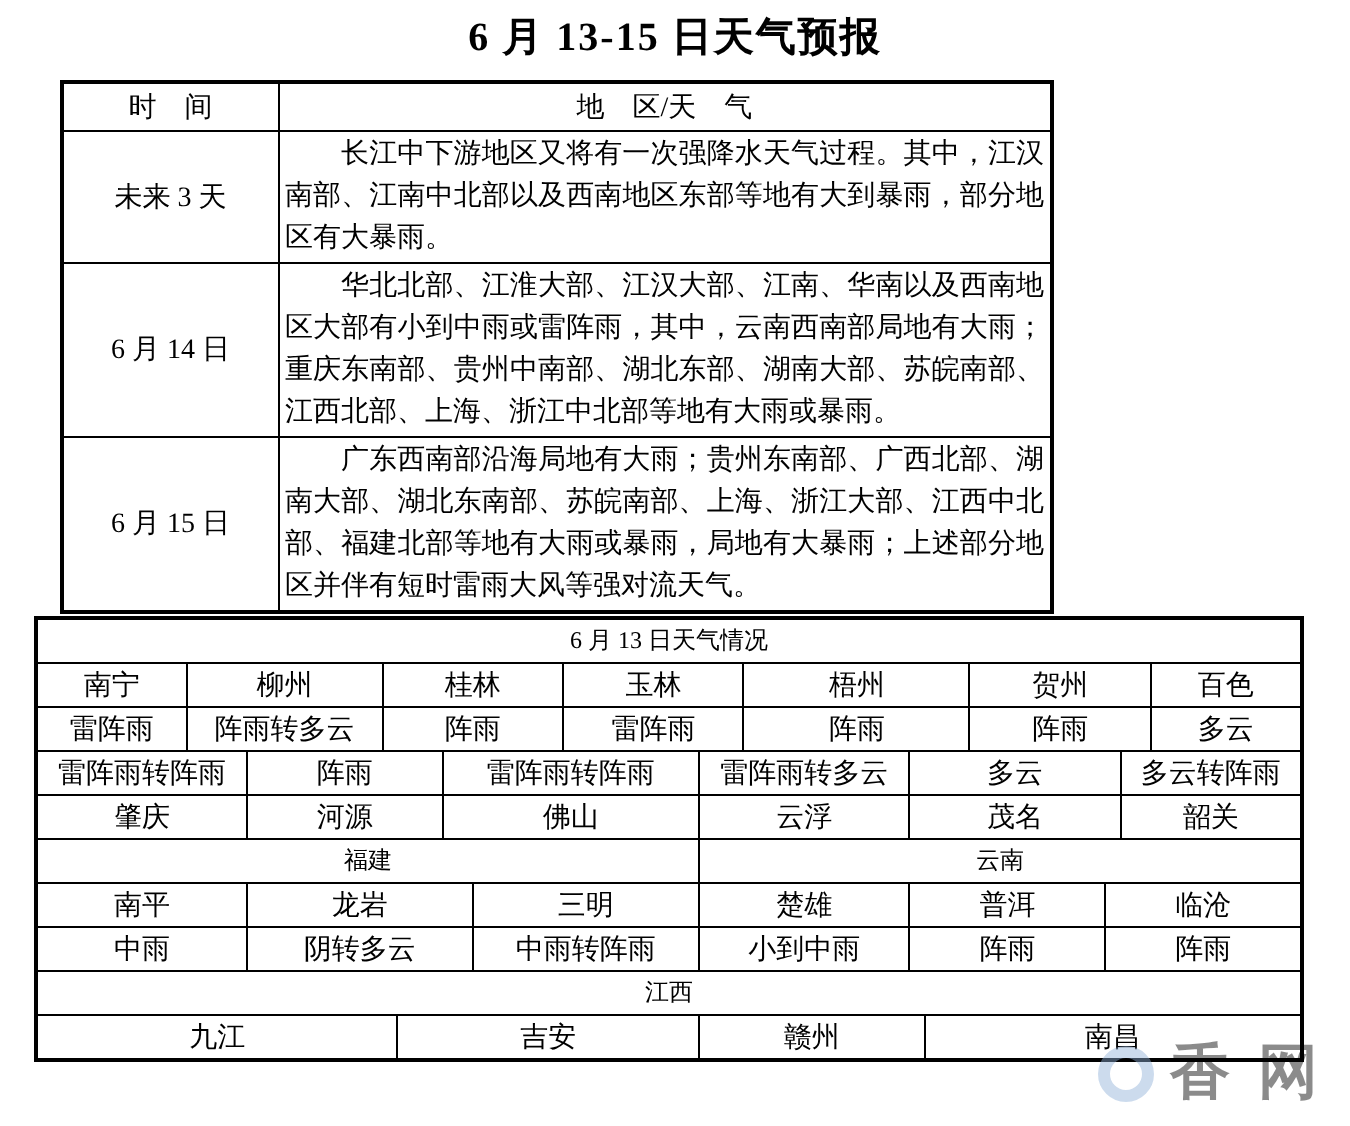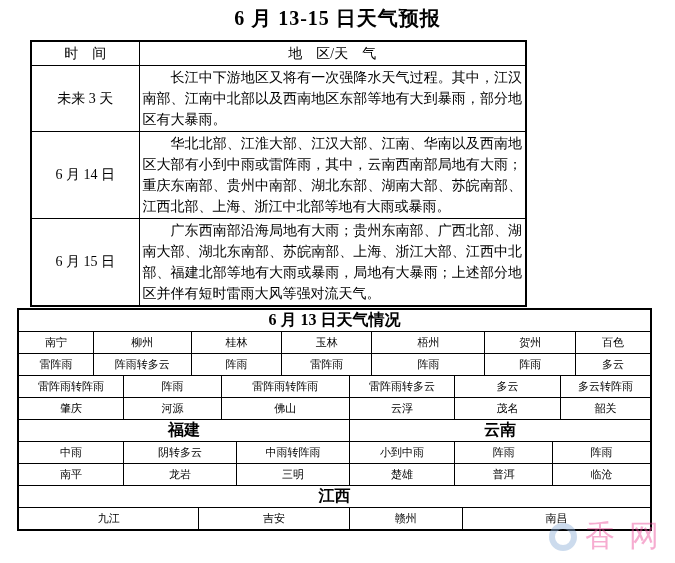"6 月 13 日天气情况" .t2 .tbl-title td, .t2 .province-row td { font-size: 16px -> 12px; font-weight: bold -> normal }
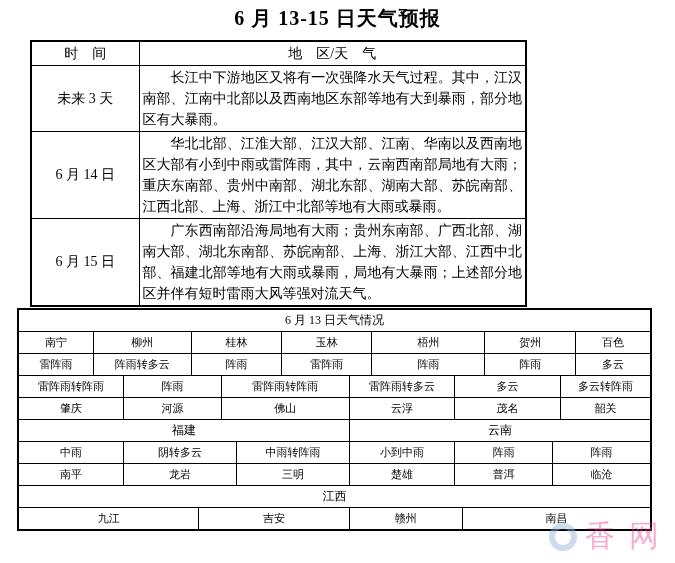"南宁" .t2 td { font-size: 11px -> 14px }
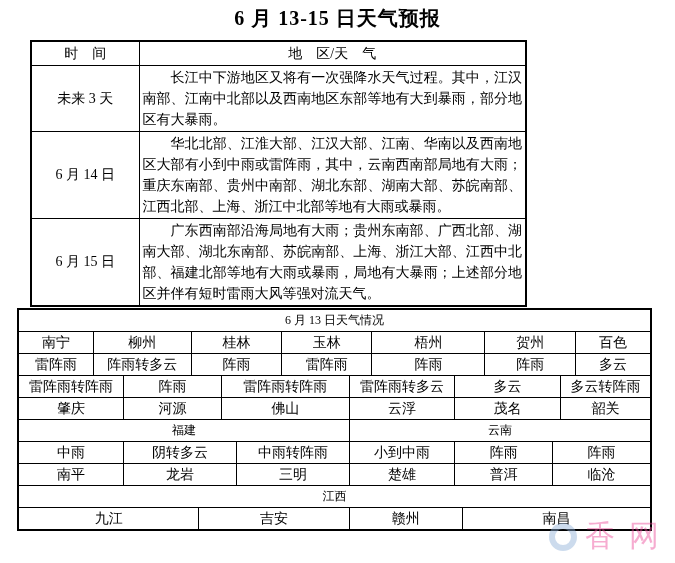"中雨" tr { order: before "南平" -> after "南平" }
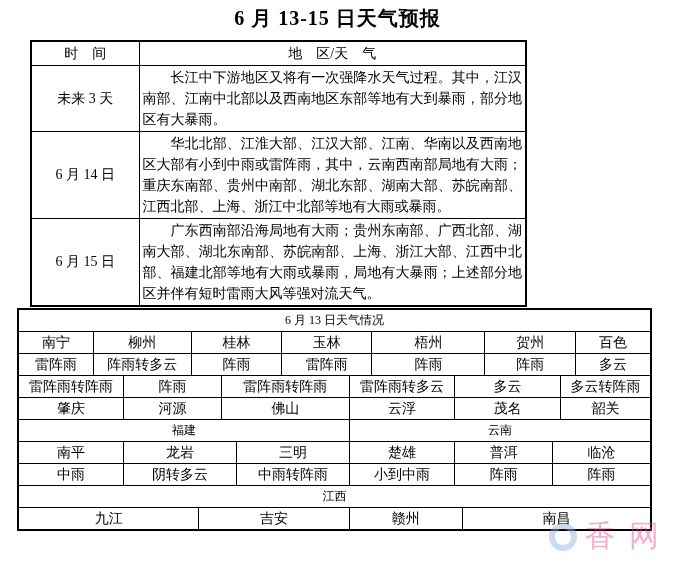"香网" .wm-text { color: #ec4899 -> #000000; font-weight: normal -> bold }
